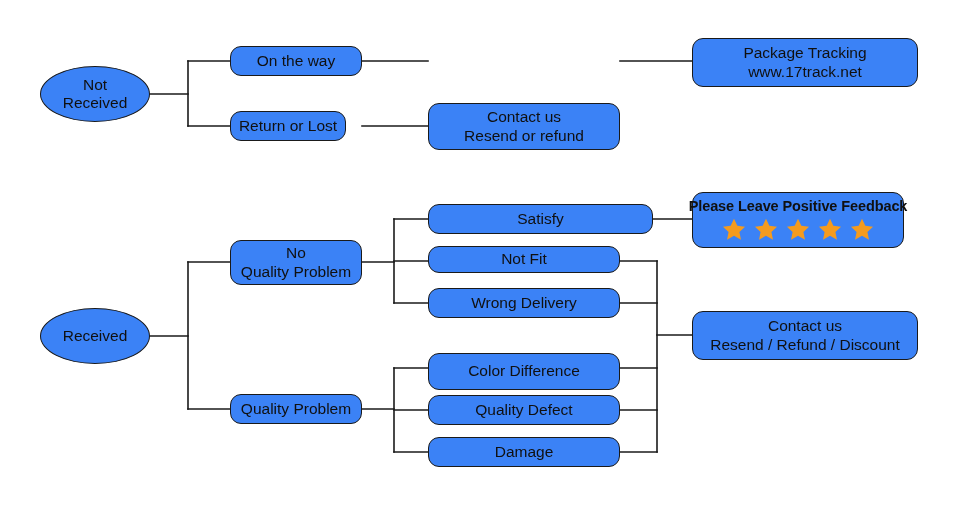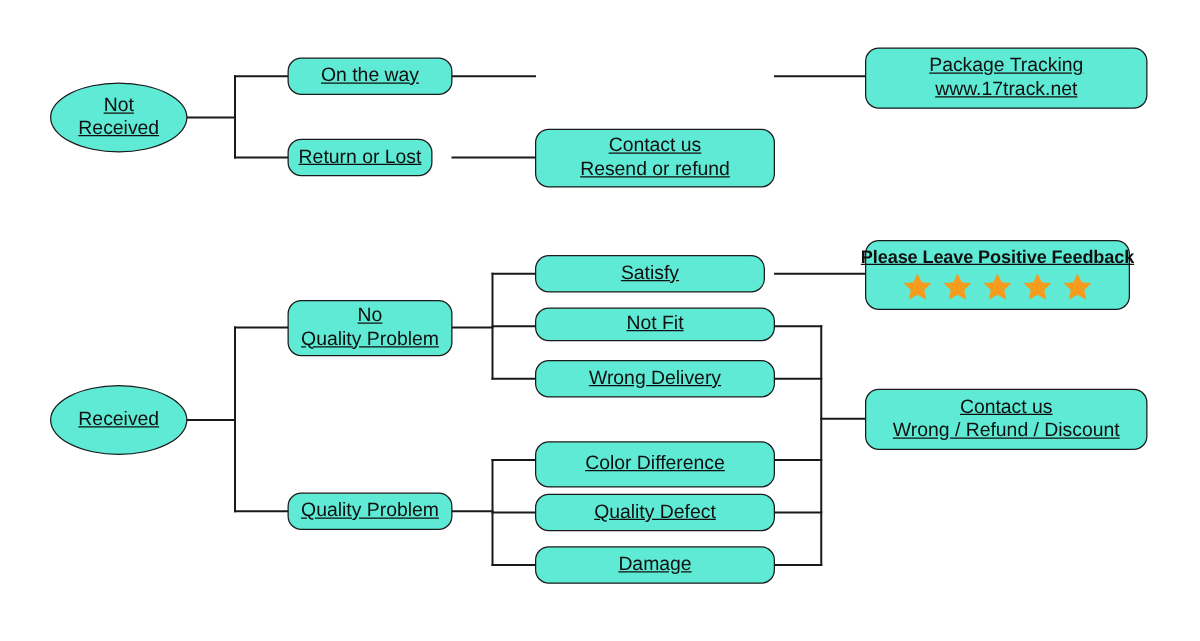"On the way" .node { background: #5eead4 -> #3b82f6; text-decoration: underline -> none }
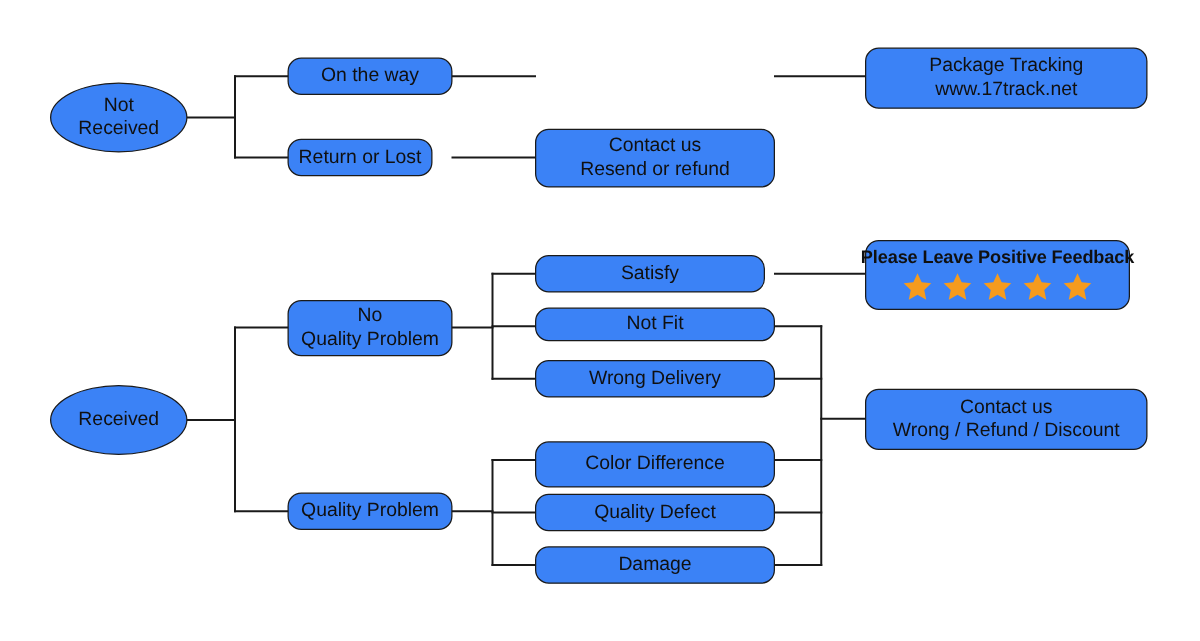"Satisfy" div.node { width: 184px -> 225px }
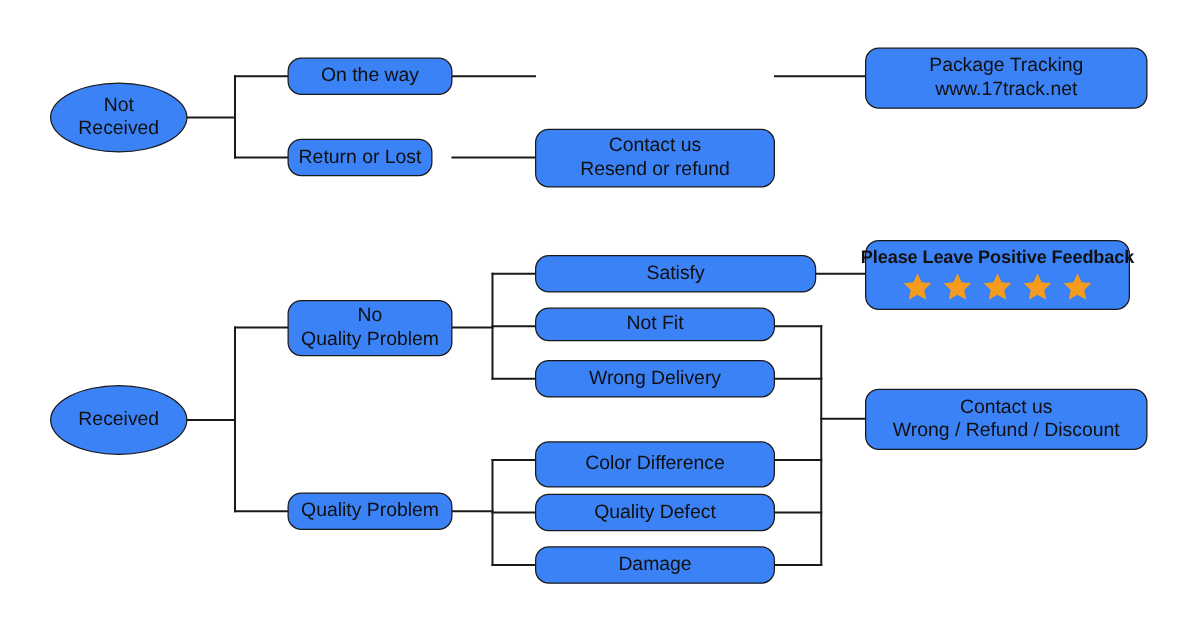"Wrong / Refund / Discount" span.line { text: Wrong -> Resend }
